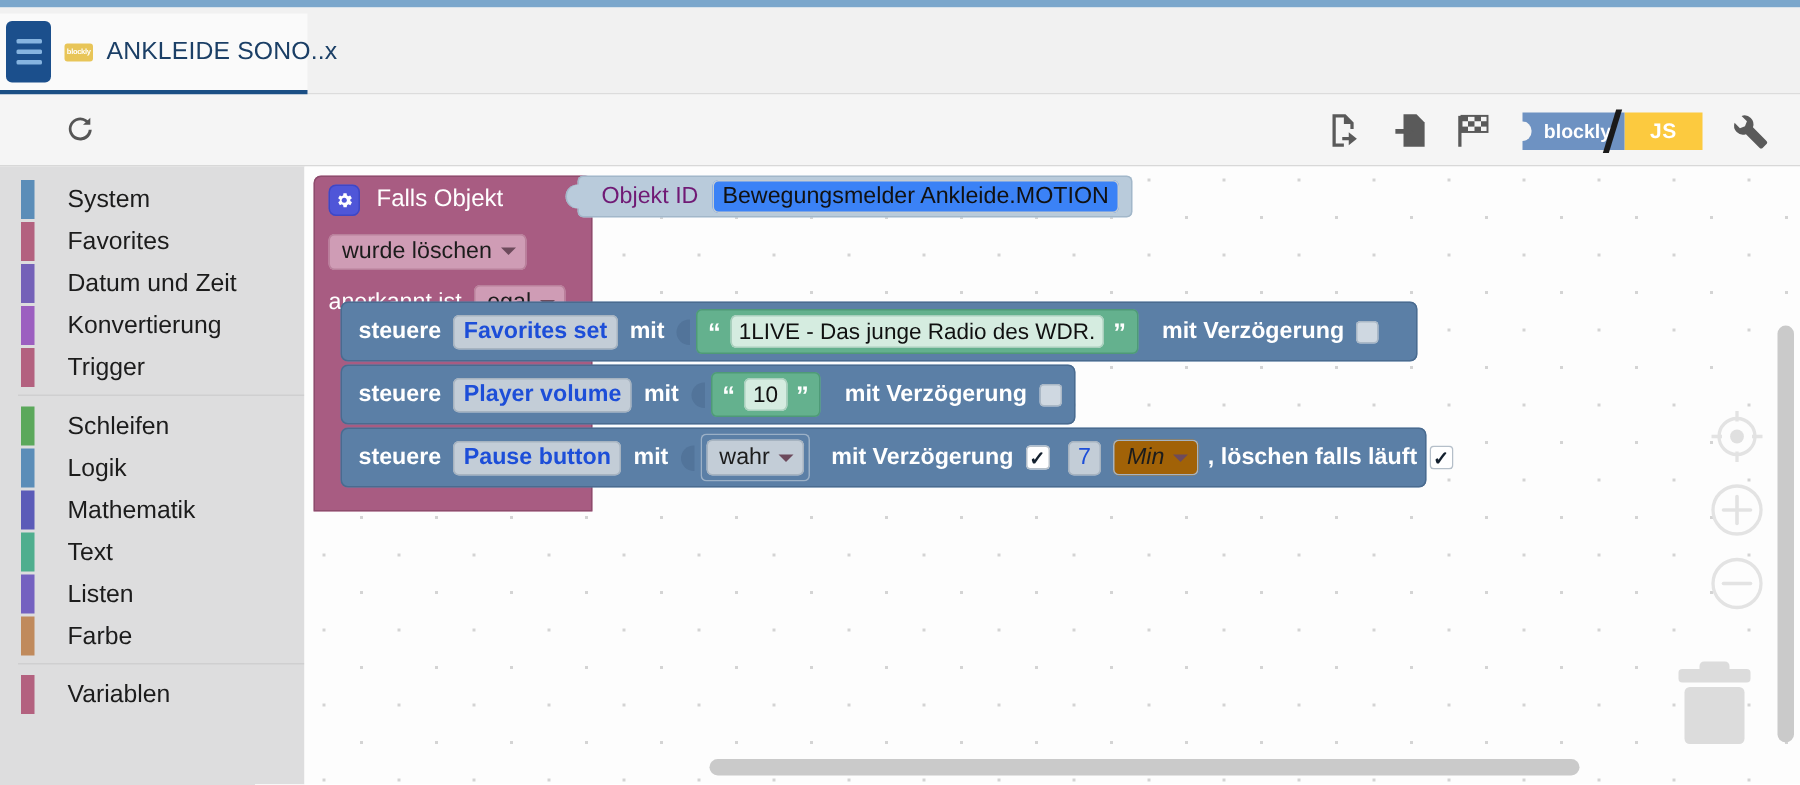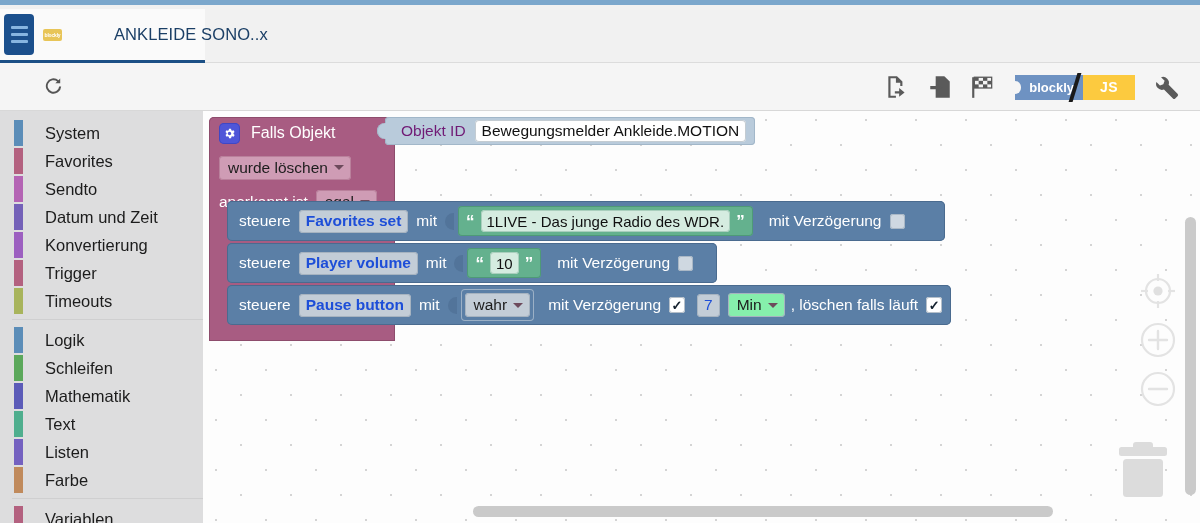"ANKLEIDE SONO..x" #tab-title { margin-left: 43px -> none }
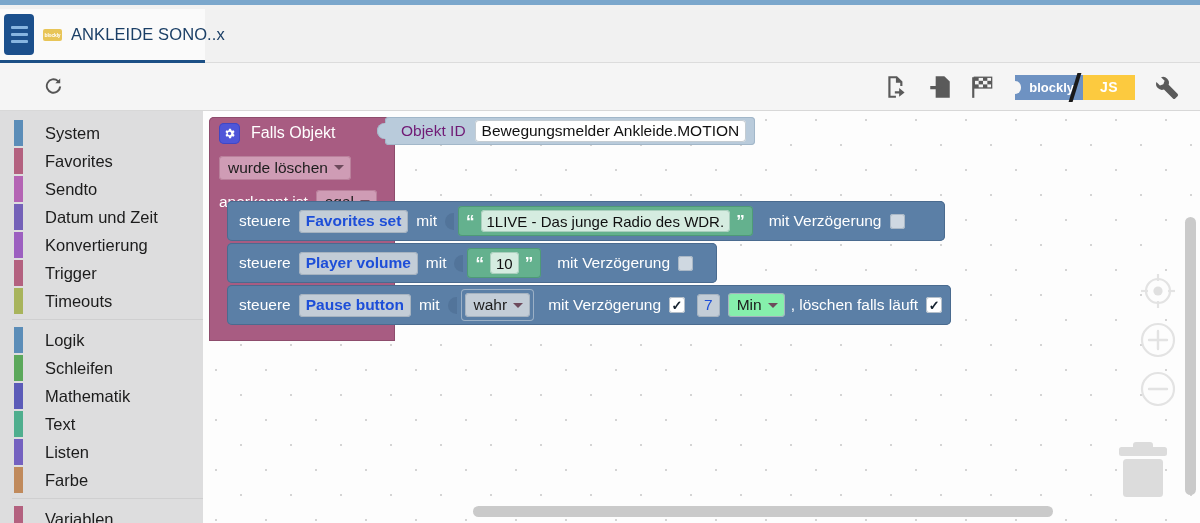"Bewegungsmelder Ankleide.MOTION" .field-text { background: #ffffff -> #3b82f6 }
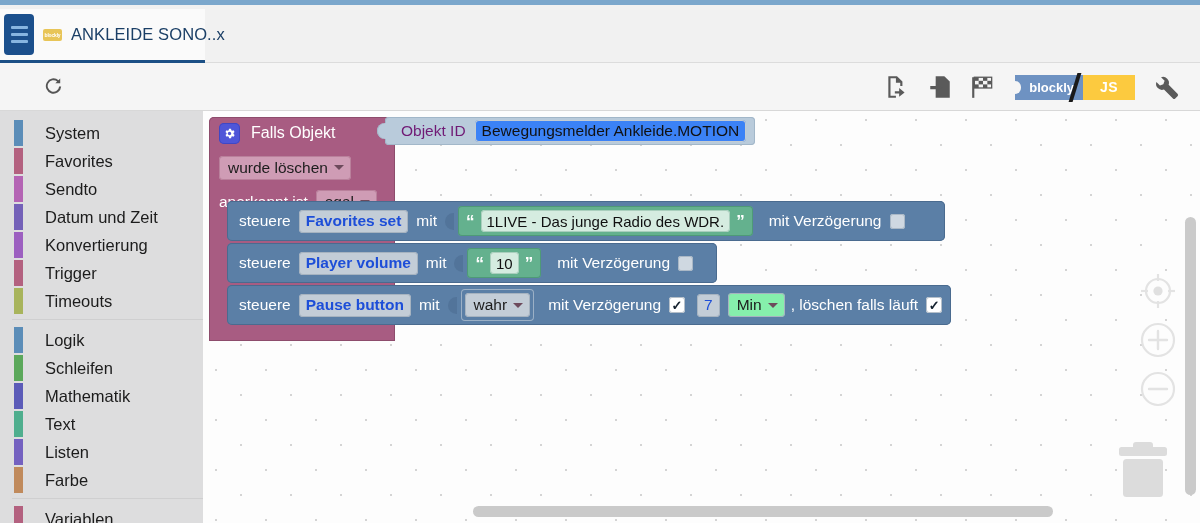"Sendto" div.cat { html: <div> <div></div> <div>Sendto</div> </div> -> none }
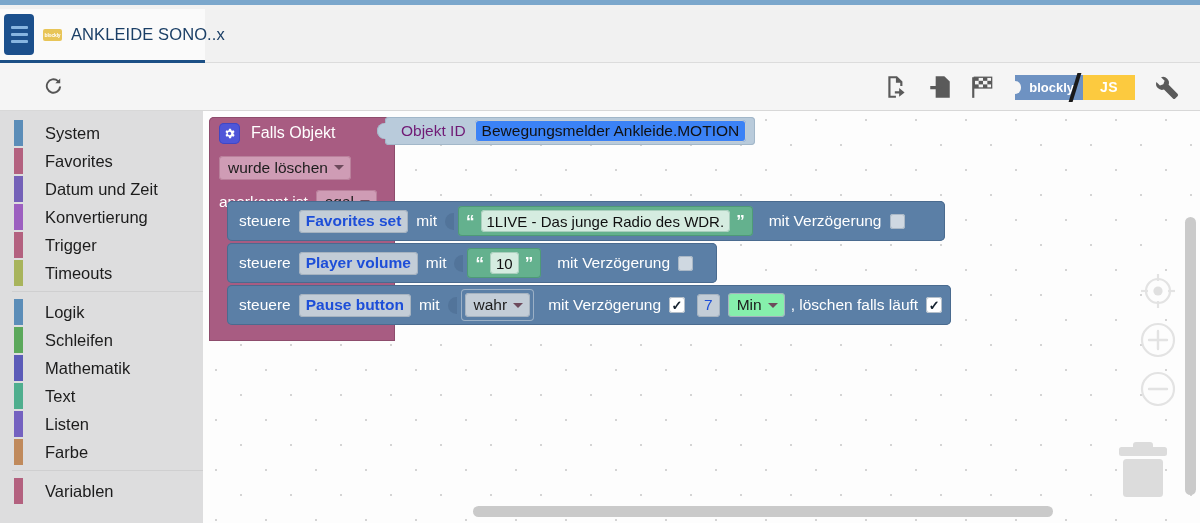"steuere" .block-ctrl .c-lbl { font-weight: none -> bold }
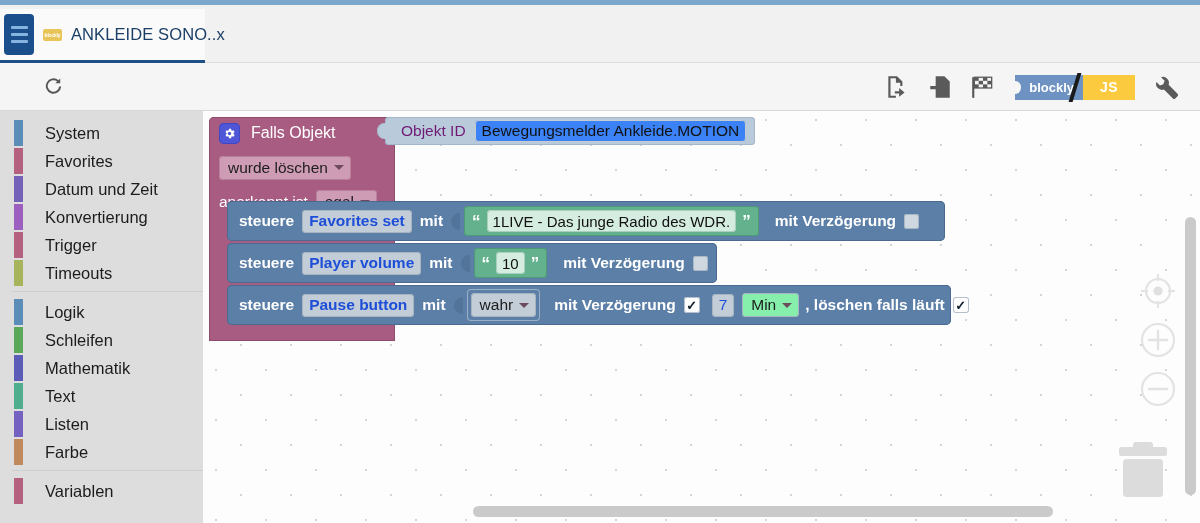"Timeouts" div.cat { html: <div> <div></div> <div>Timeouts</div> </div> -> none }
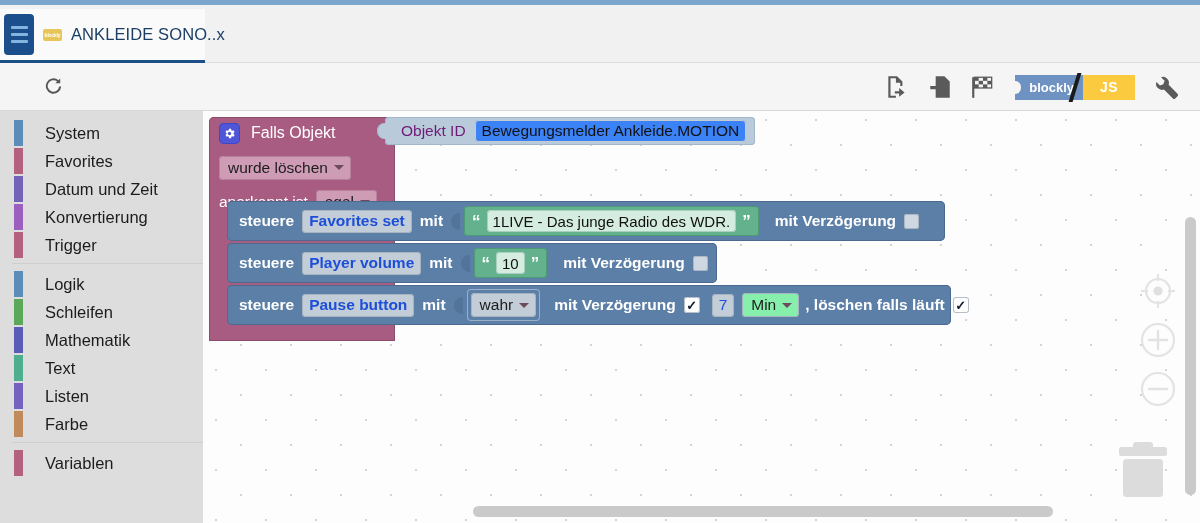"Logik" div.cat { order: before "Schleifen" -> after "Schleifen" }
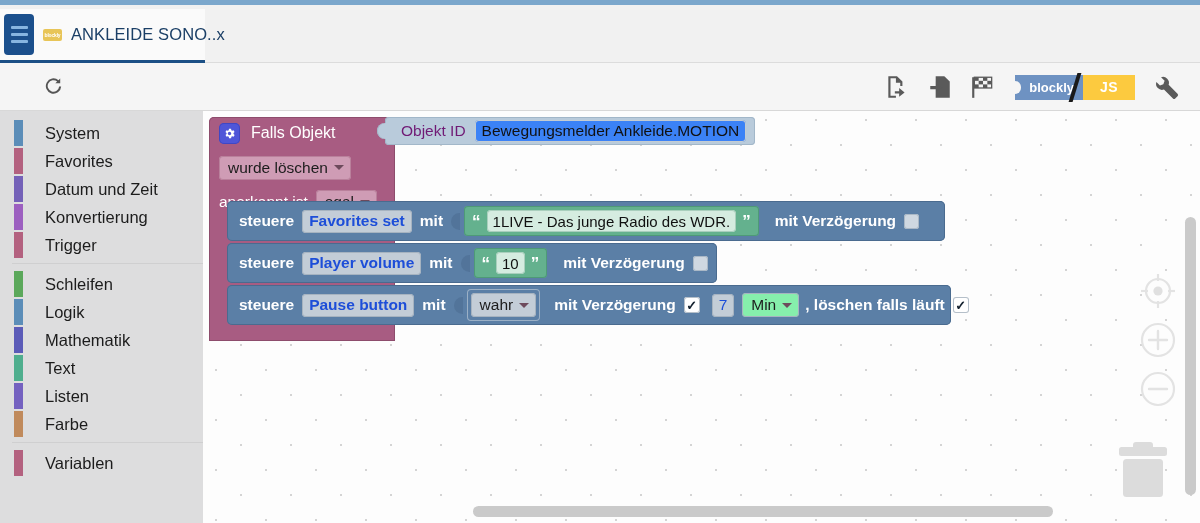"Min" div.field-drop { background: #86efac -> #a16207; font-style: none -> italic }
